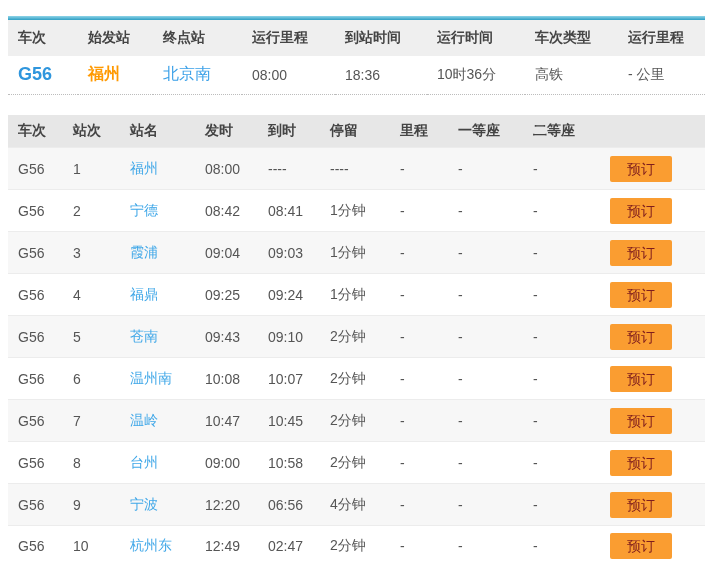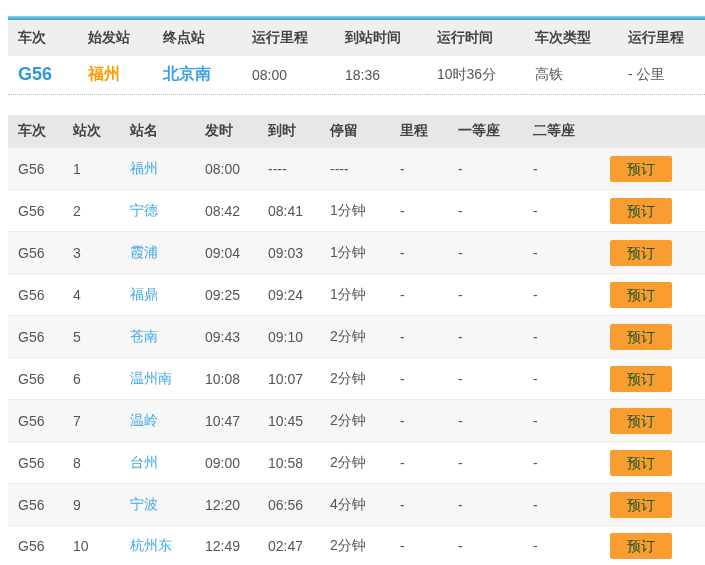"北京南" .terminal { font-weight: bold -> normal }
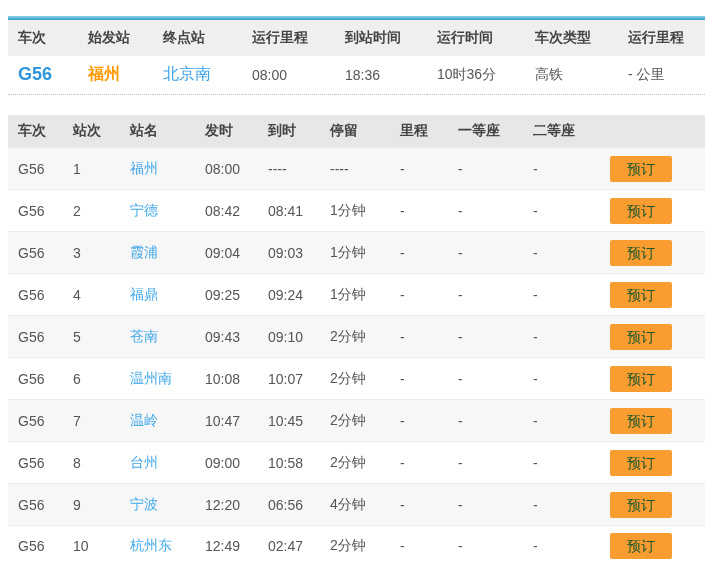"预订" .book-btn { color: #14532d -> #7f1d1d }
